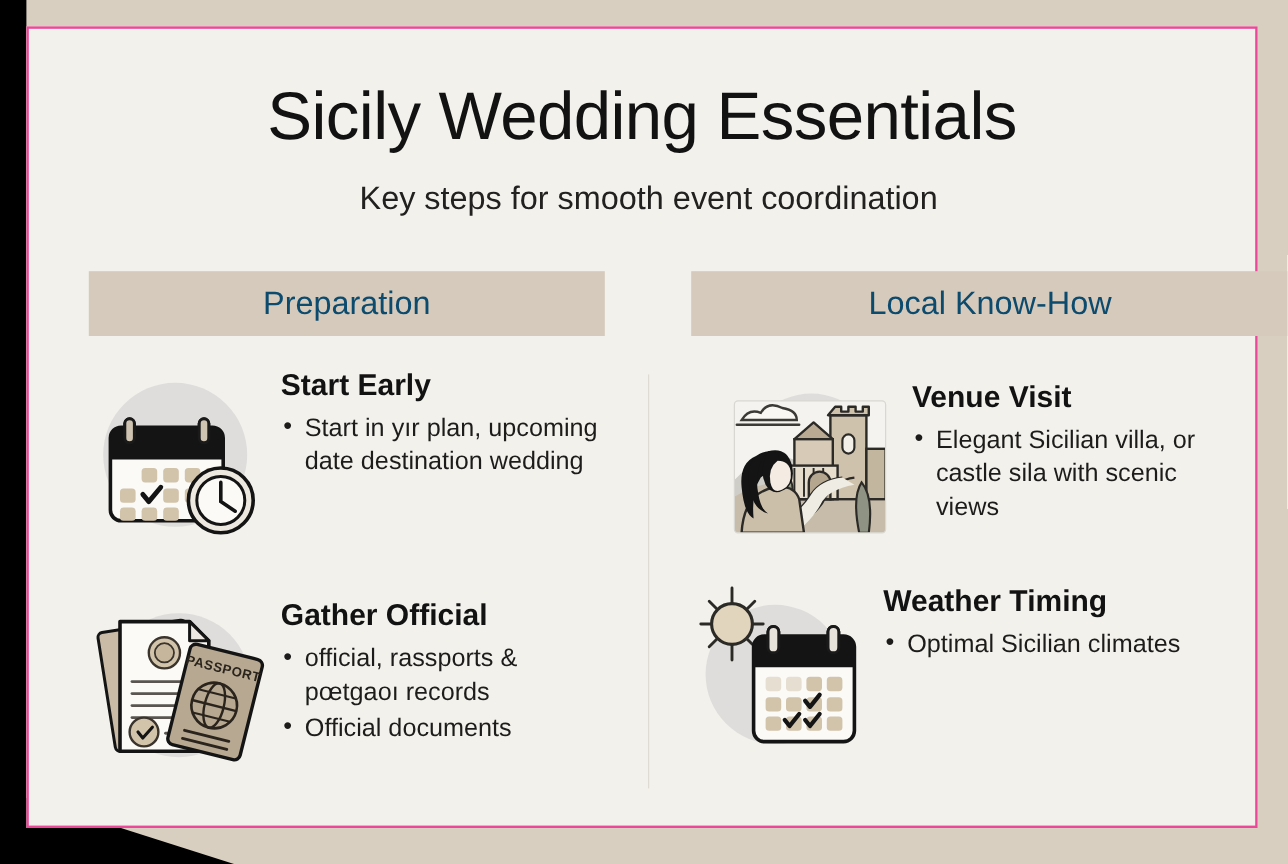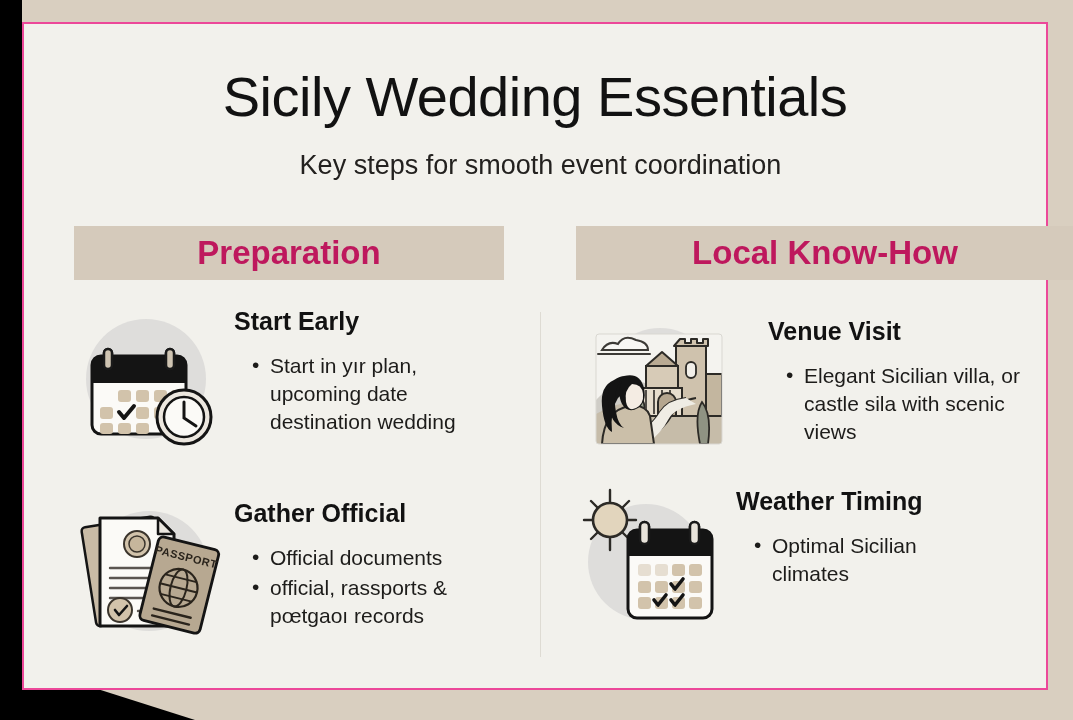"Preparation" .banner-label { color: #be185d -> #0c4a6e; font-size: 33px -> 27px; font-weight: 700 -> 400 }
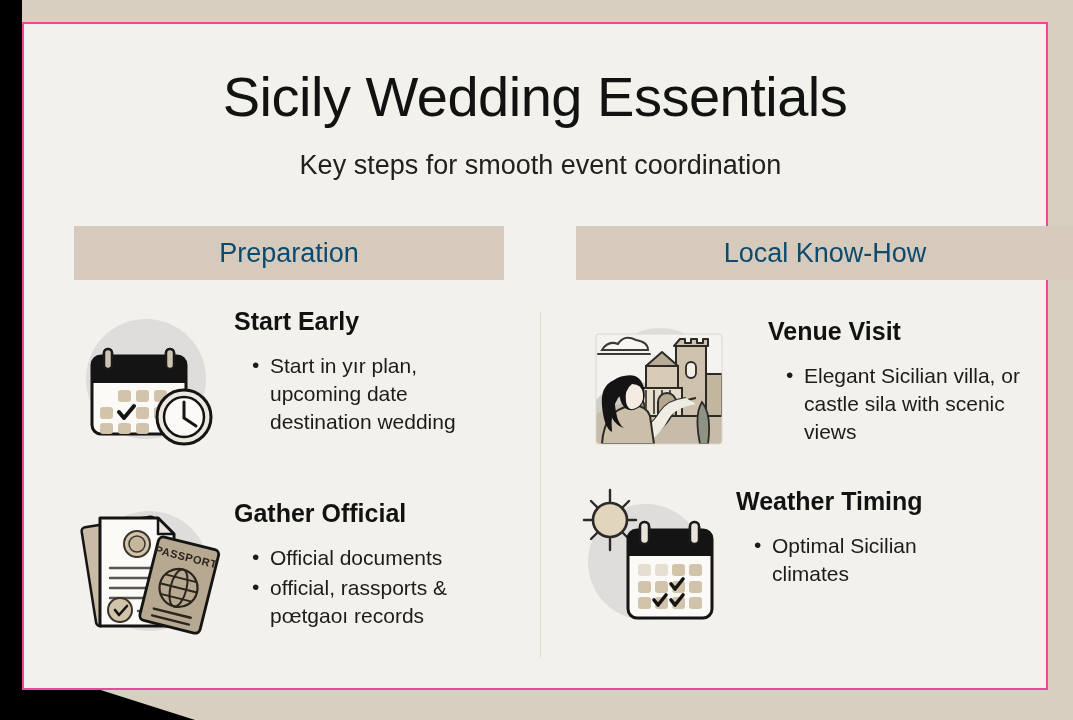"Venue Visit" #item-venue-visit { gap: 24px -> none; left: 560px -> 576px }
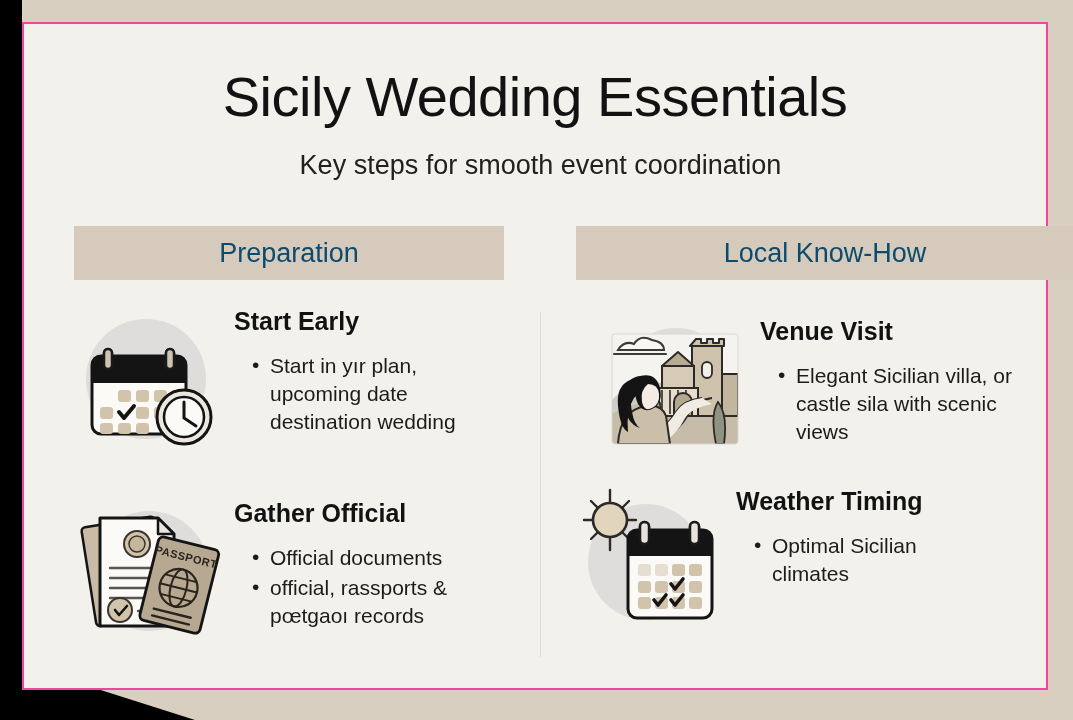"Start in yır plan, upcoming" .bullets { margin: 16px -> 0 }
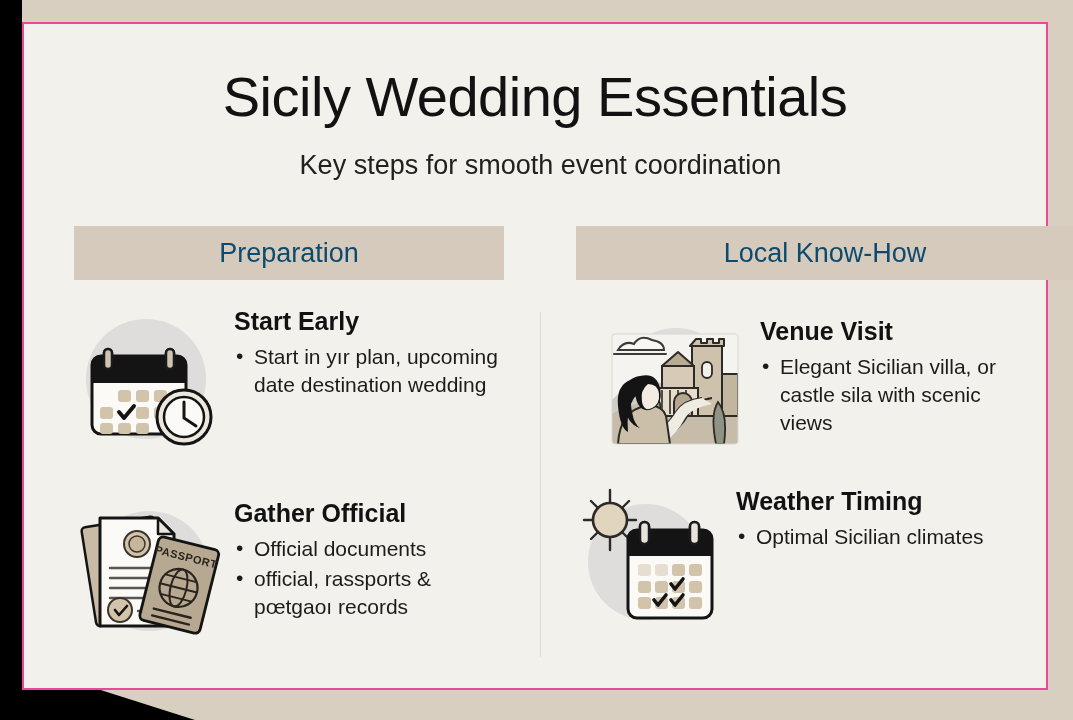"Official documents" li { order: before "official, rassports & pœtgaoı records" -> after "official, rassports & pœtgaoı records" }
